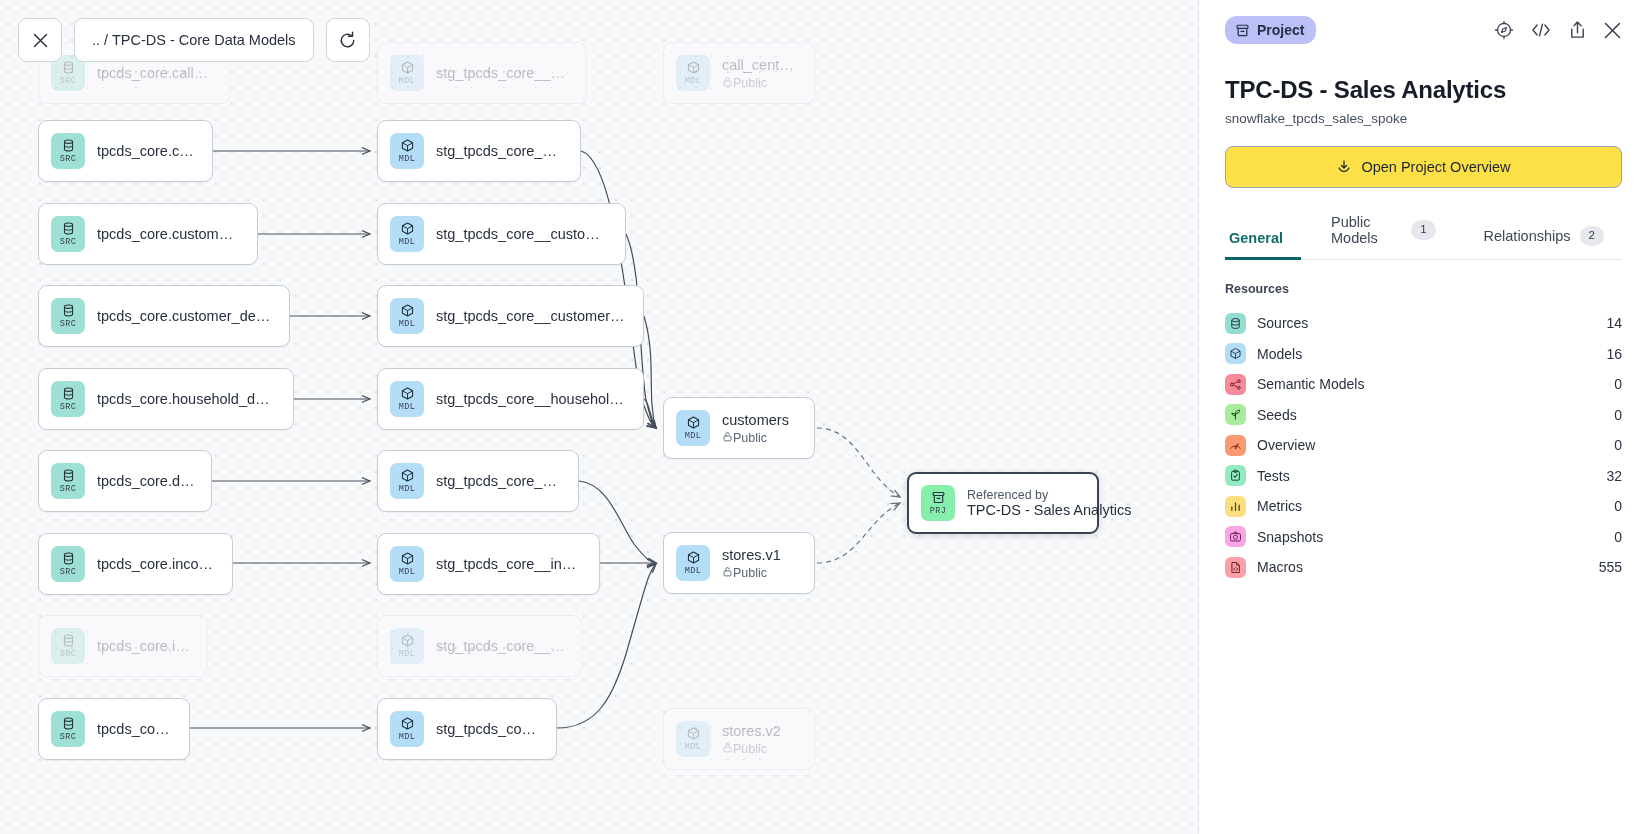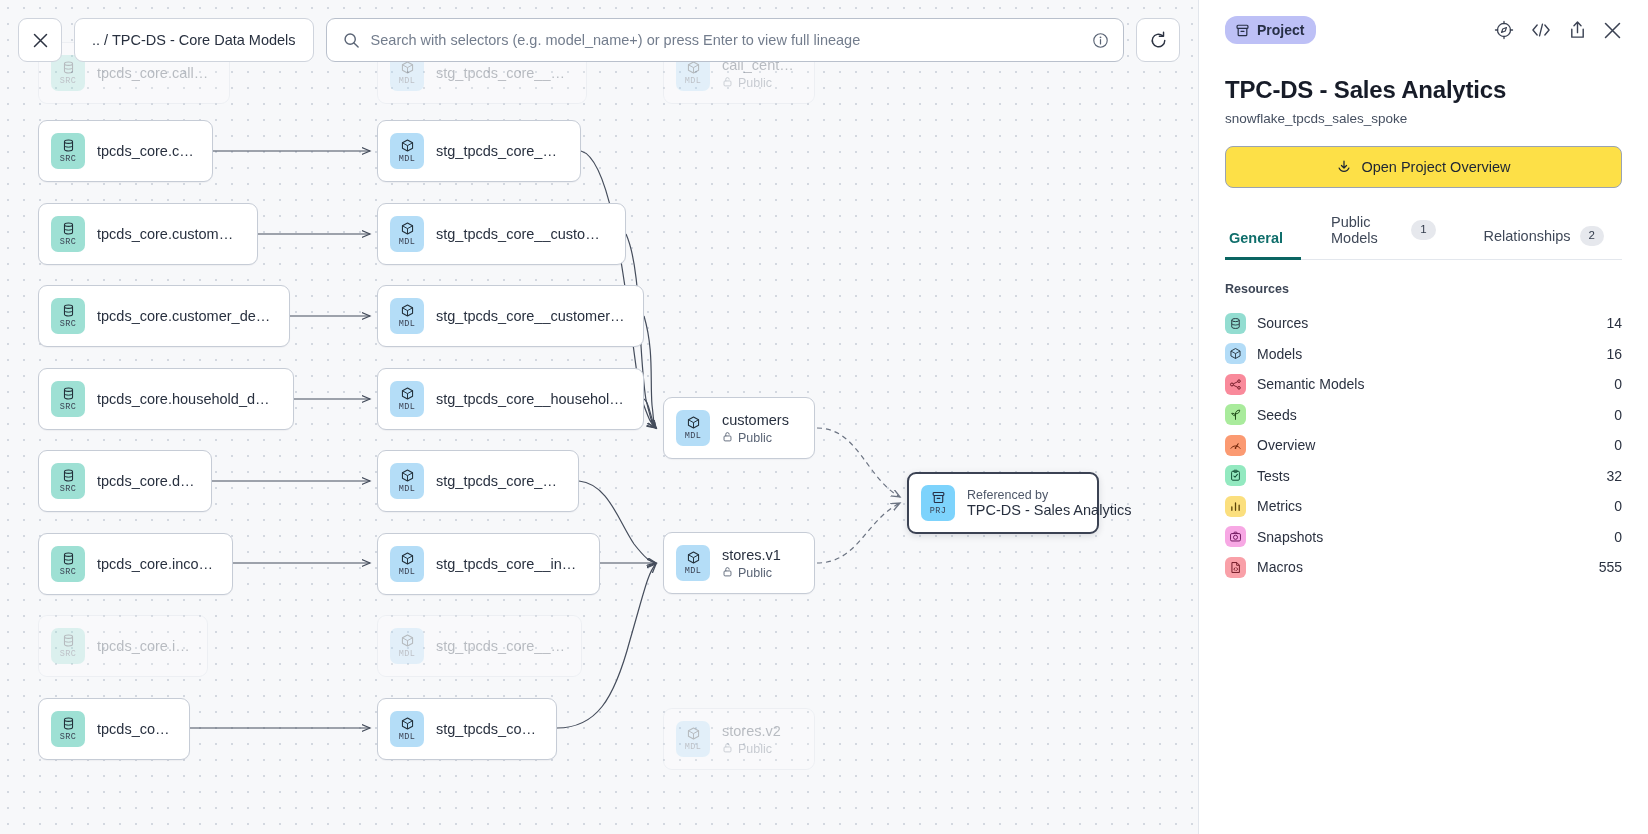"Search with selectors (e.g. model_name+)" div.searchbar { html: <div> <svg> <circle></circle> <path></path> </svg> <span>Search with selectors (e.g. model_name+) or press Enter to view full lineage</span> <span> <svg> <circle></circle> <circle></circle> <path></path> </svg> </span> </div> -> none }
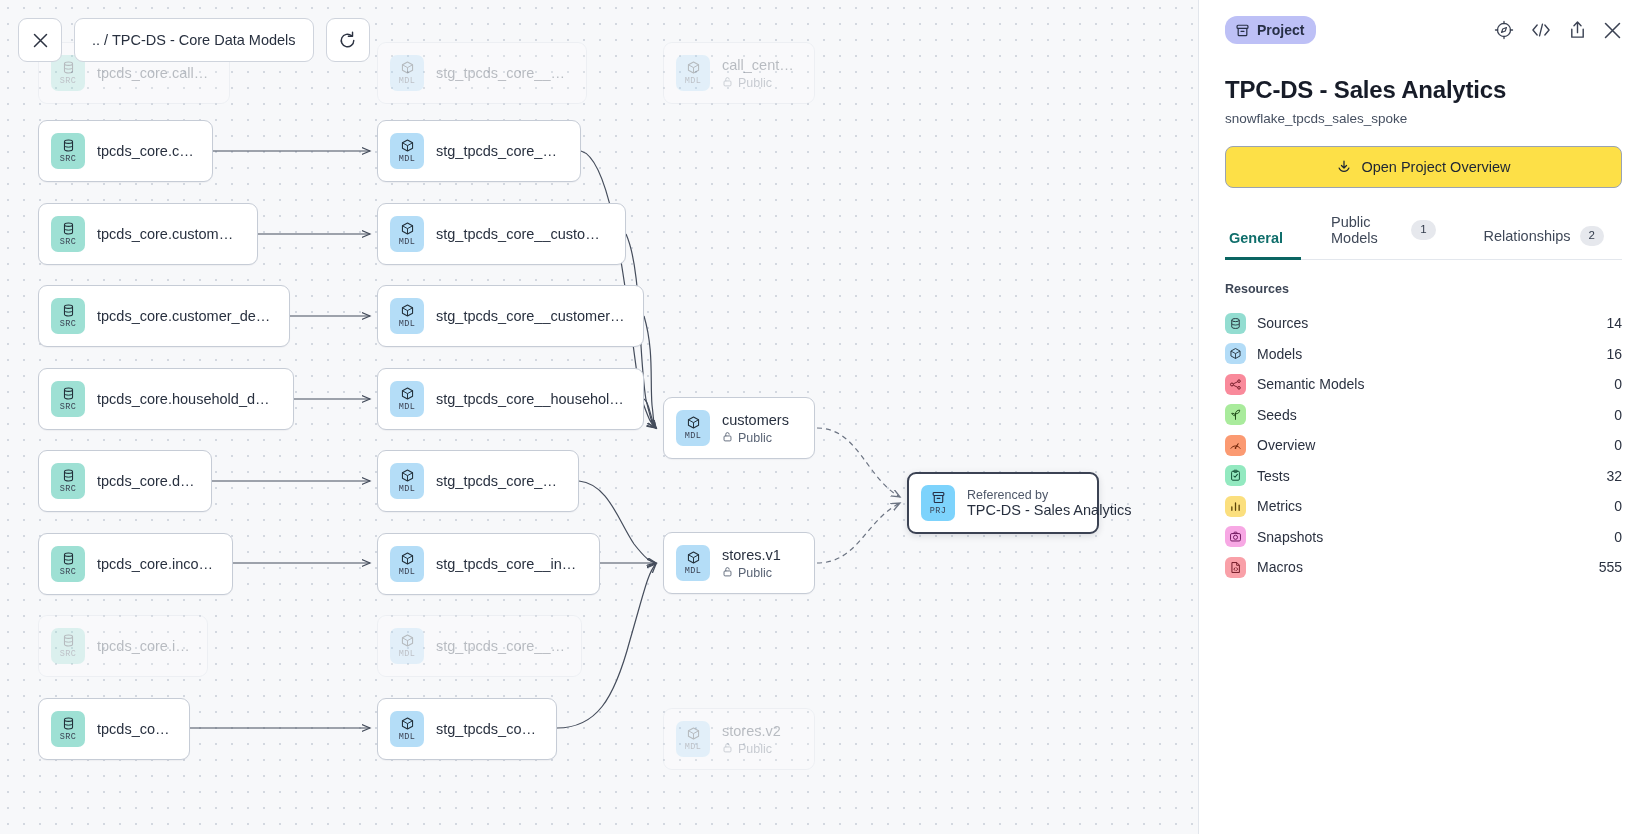"Public" .node-sub { gap: 5px -> none }
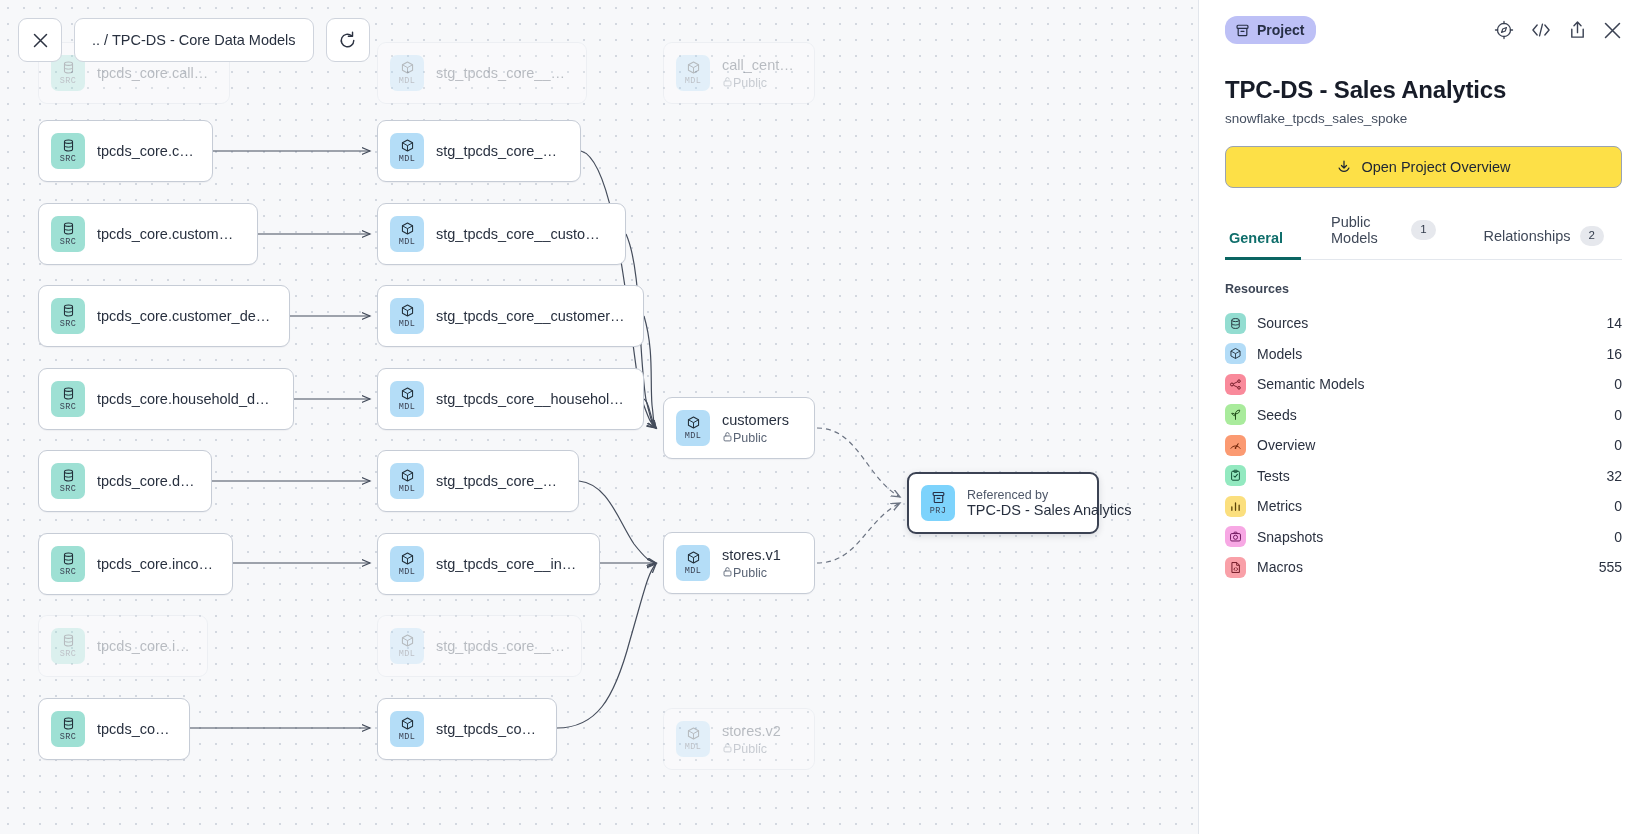"PRJ" .badge.prj { background: #7dd3fc -> #86efac }
